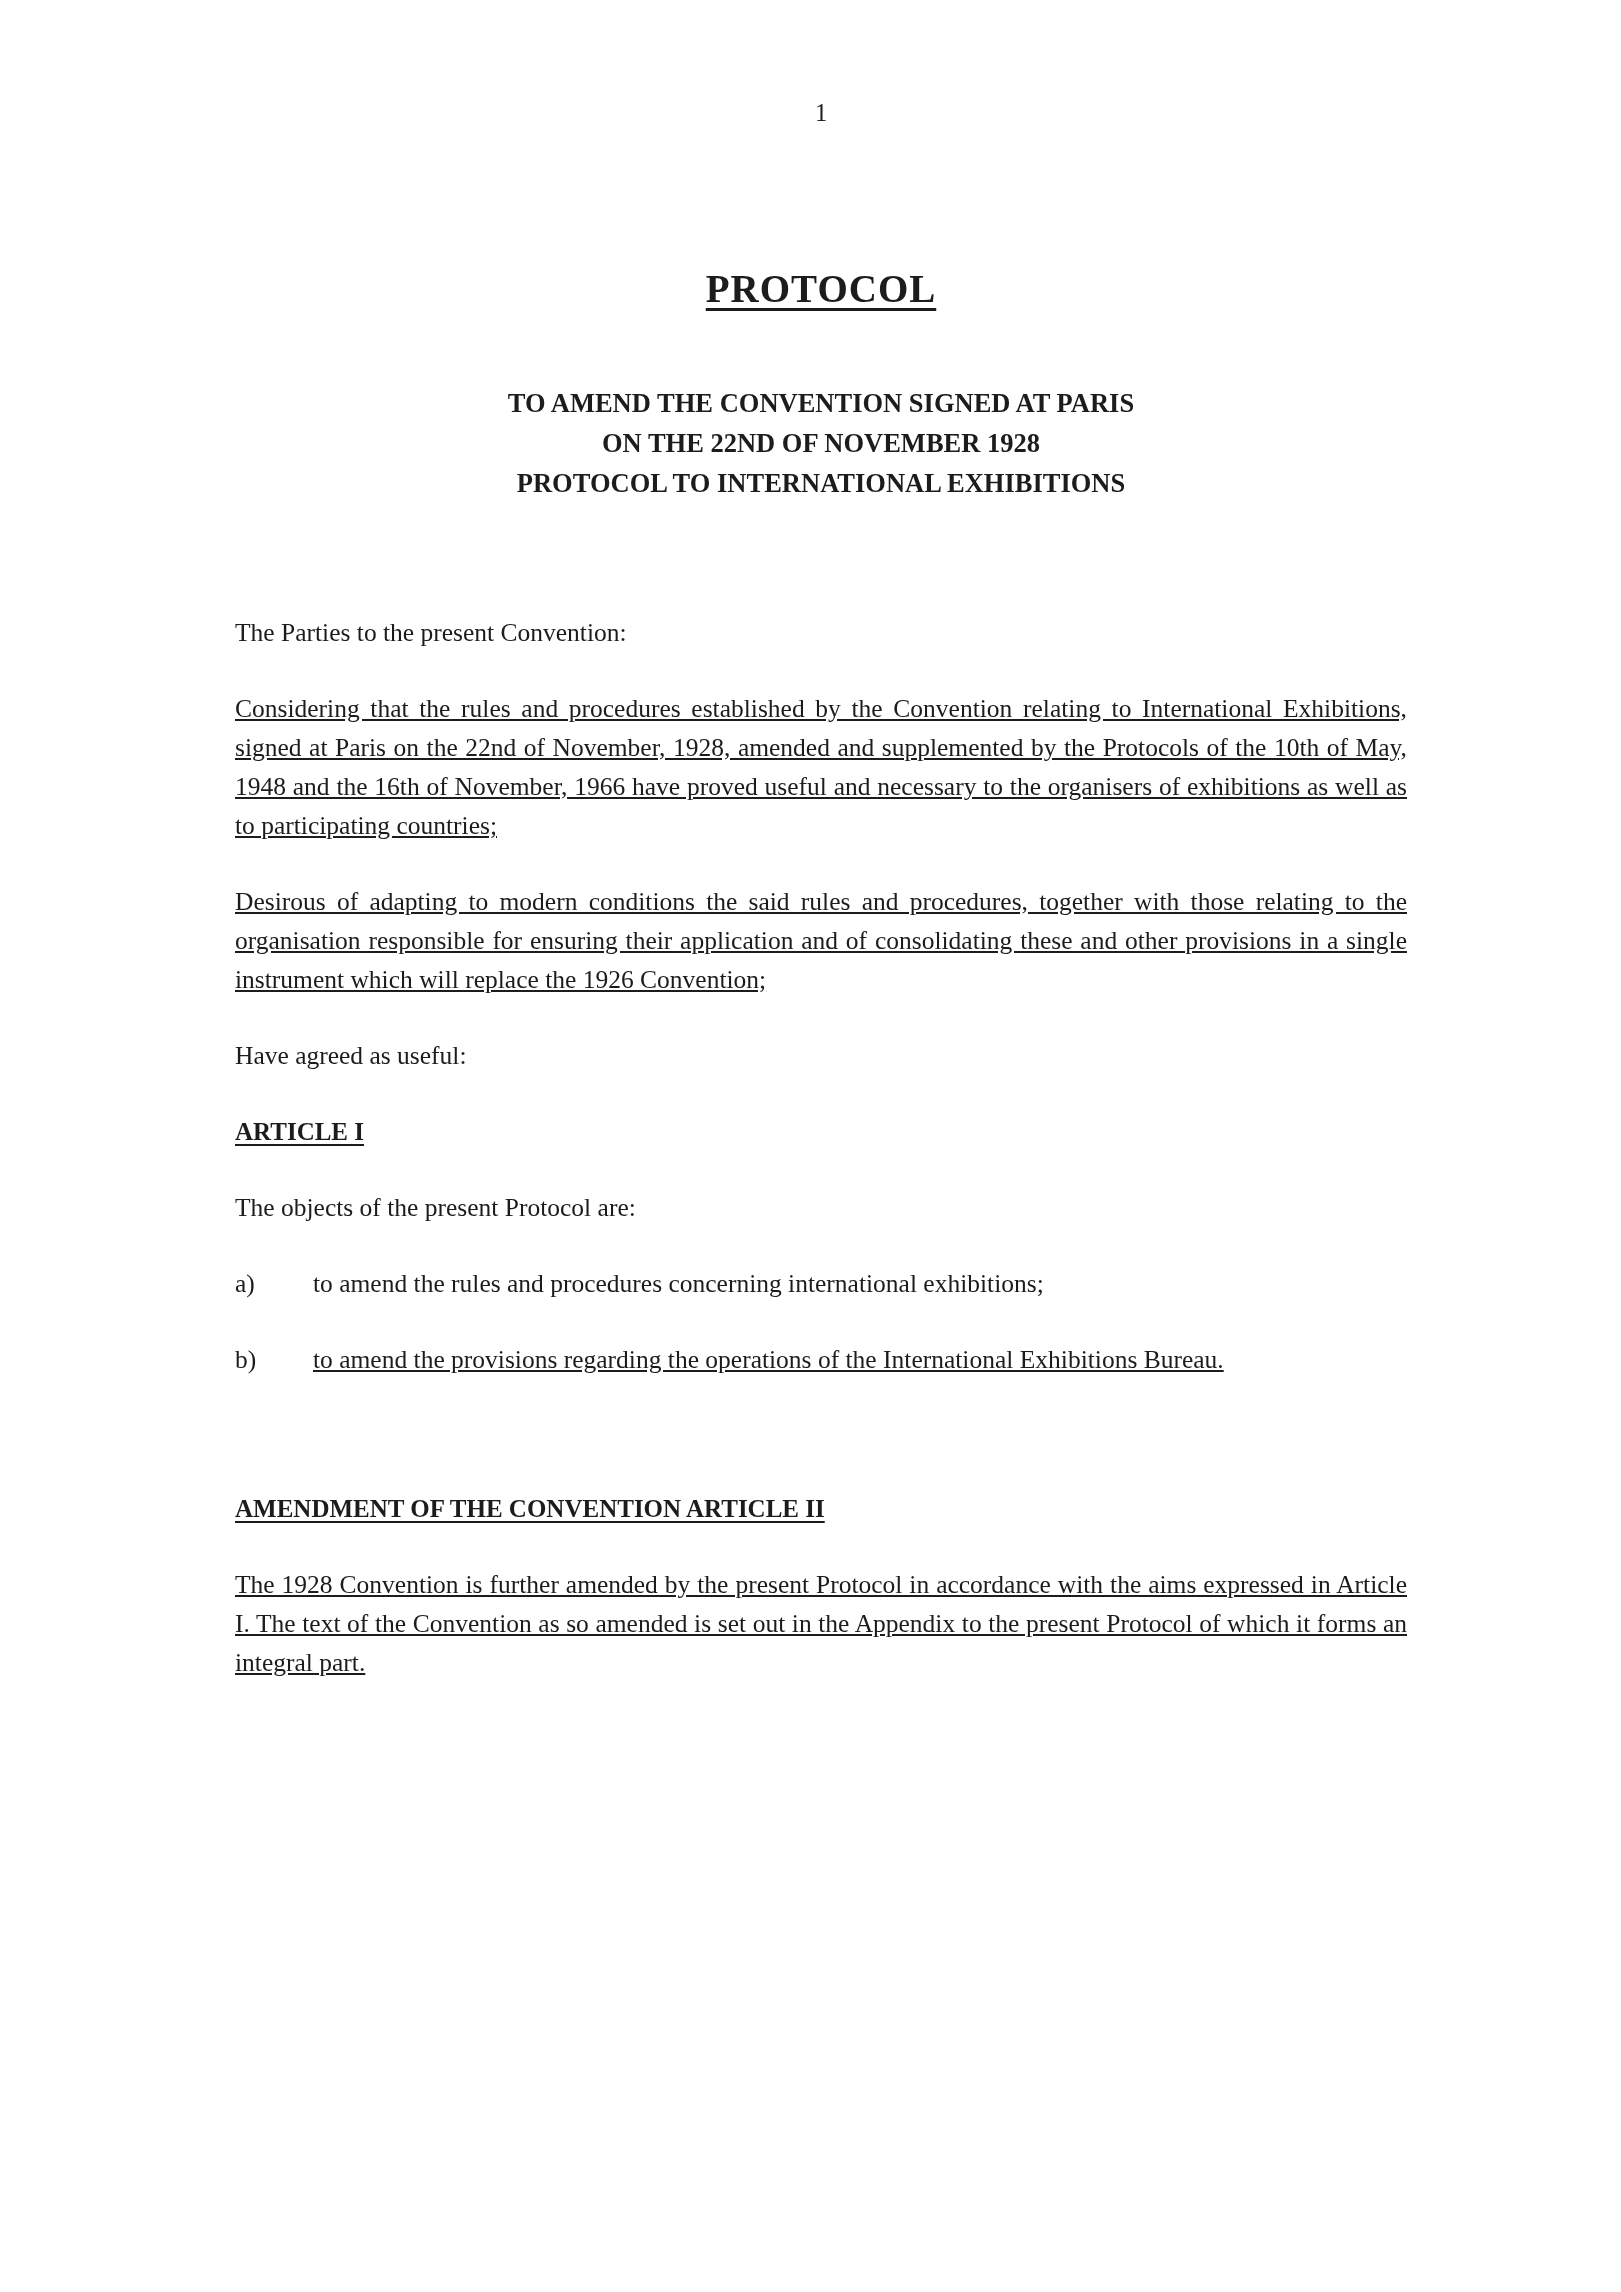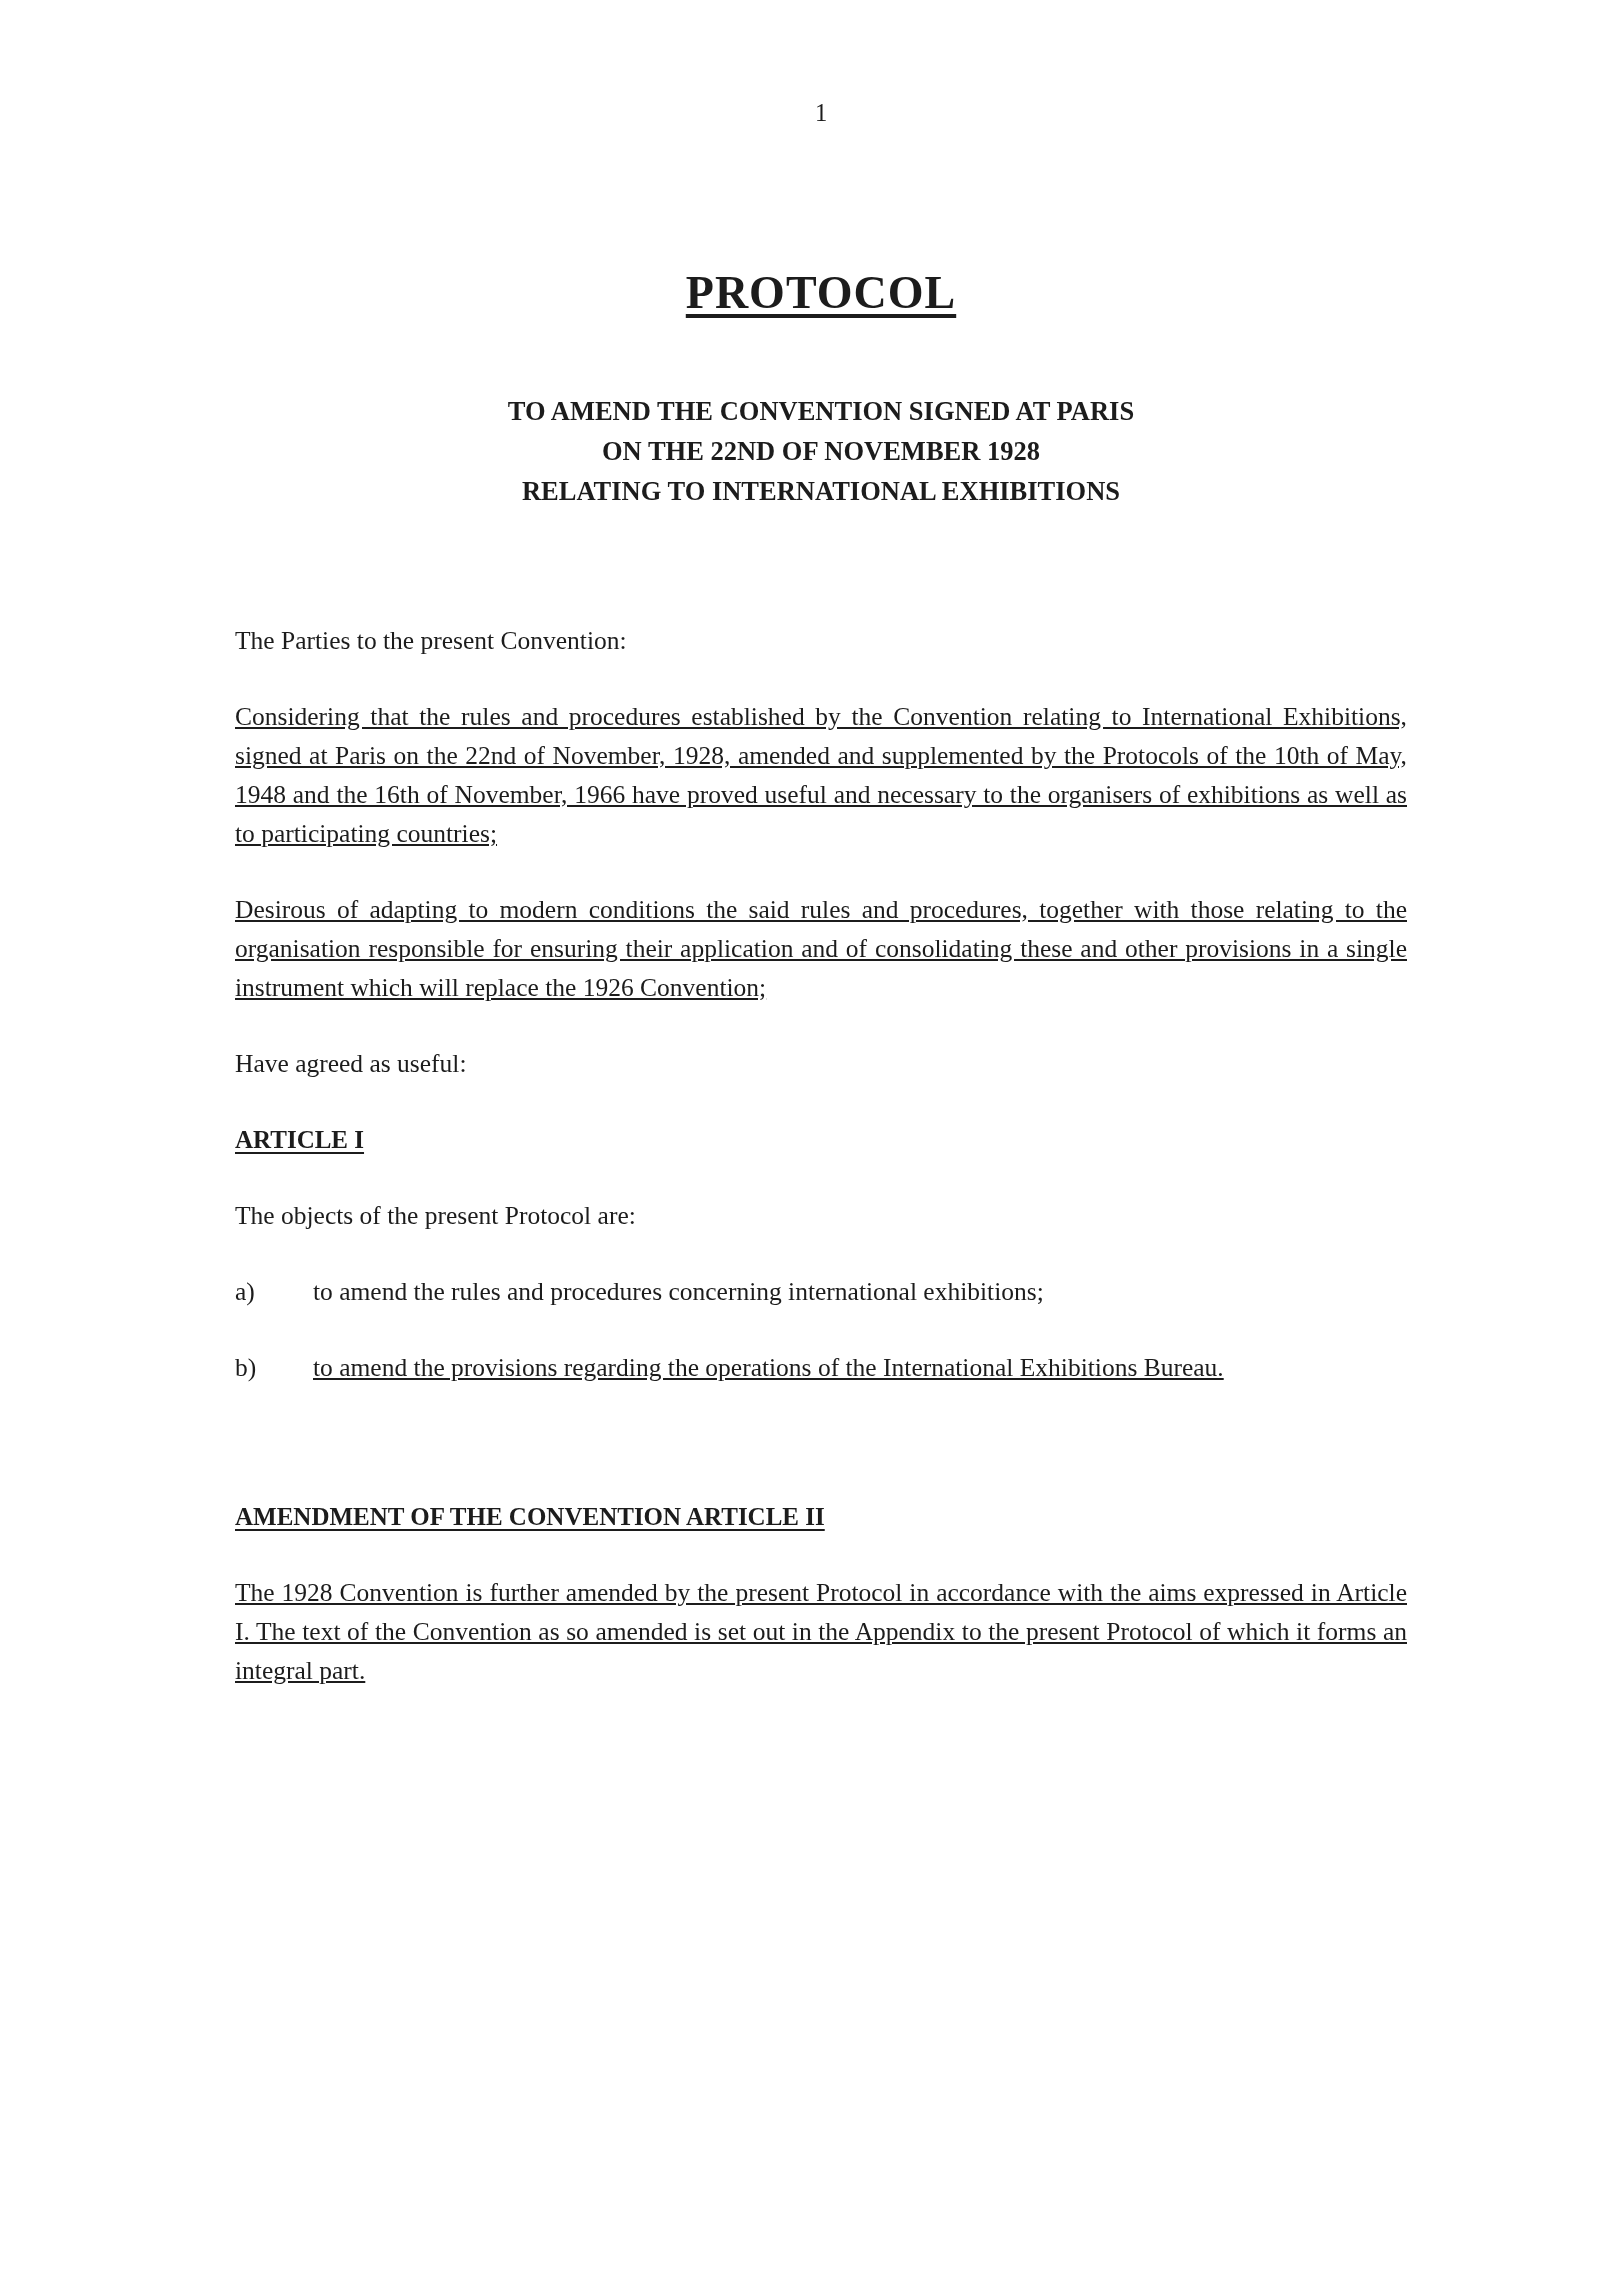"PROTOCOL" .doc-title { font-size: 46px -> 39px }
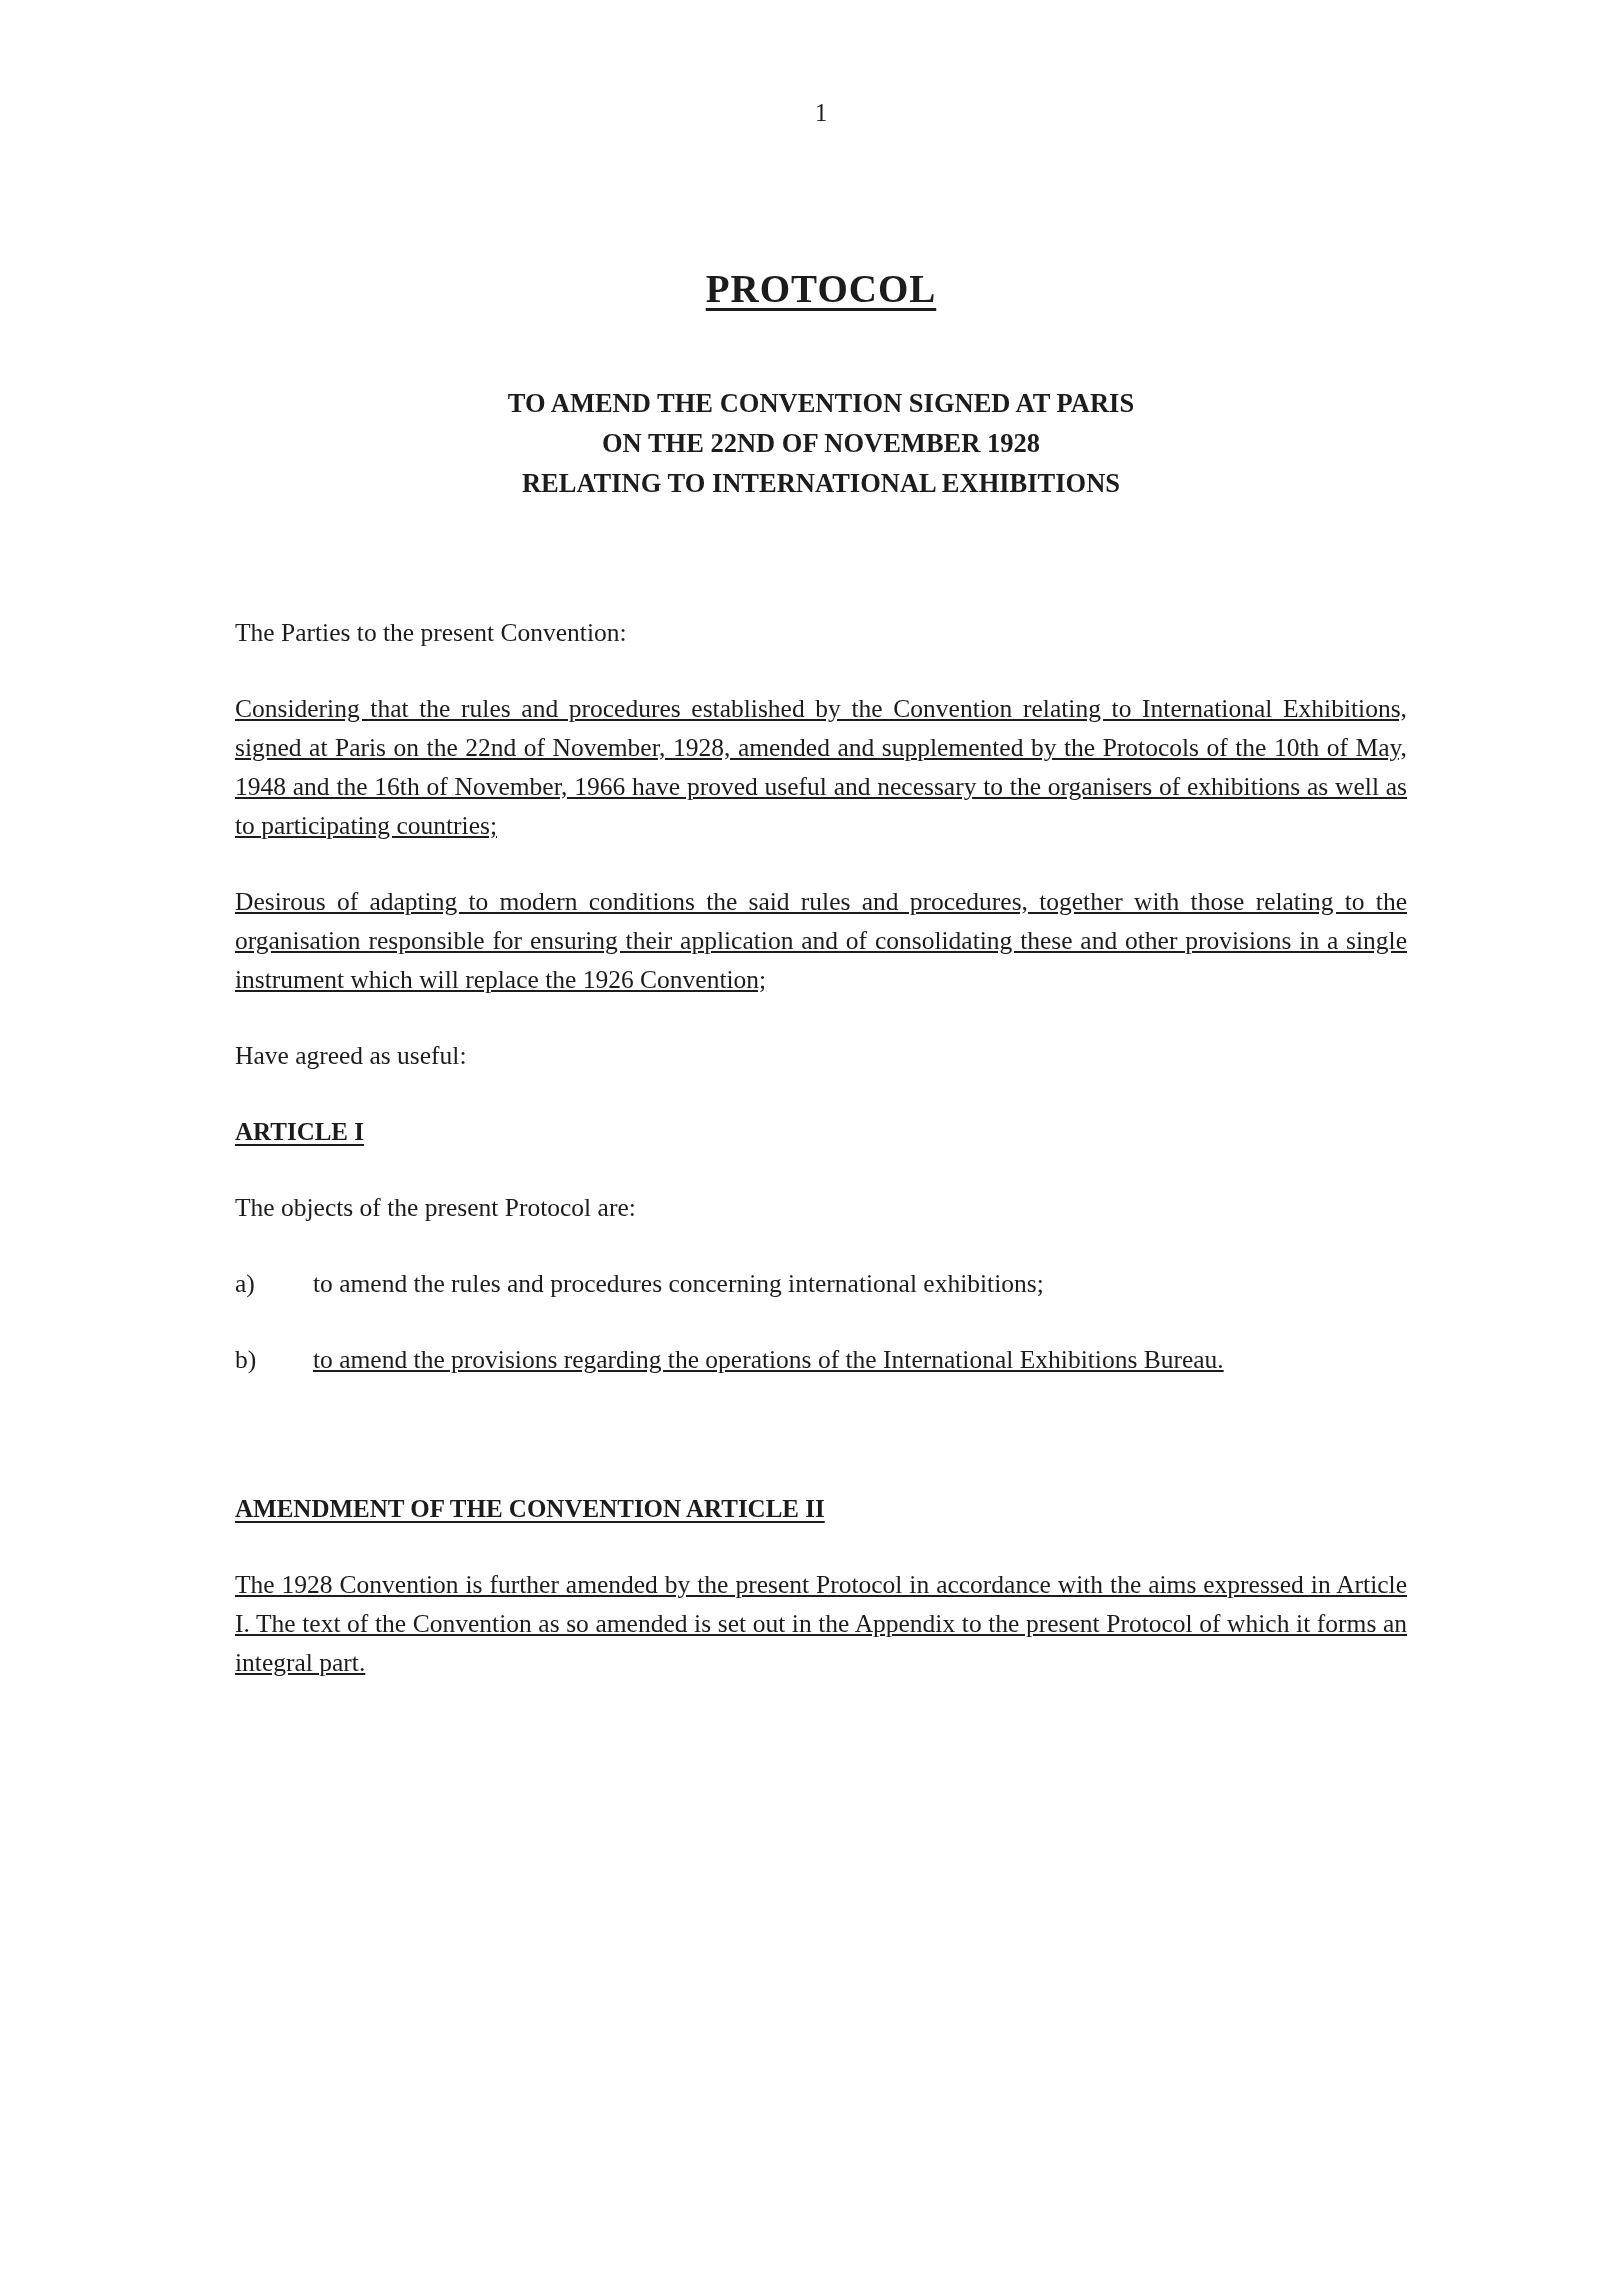"RELATING TO INTERNATIONAL EXHIBITIONS" div { text: RELATING -> PROTOCOL }
